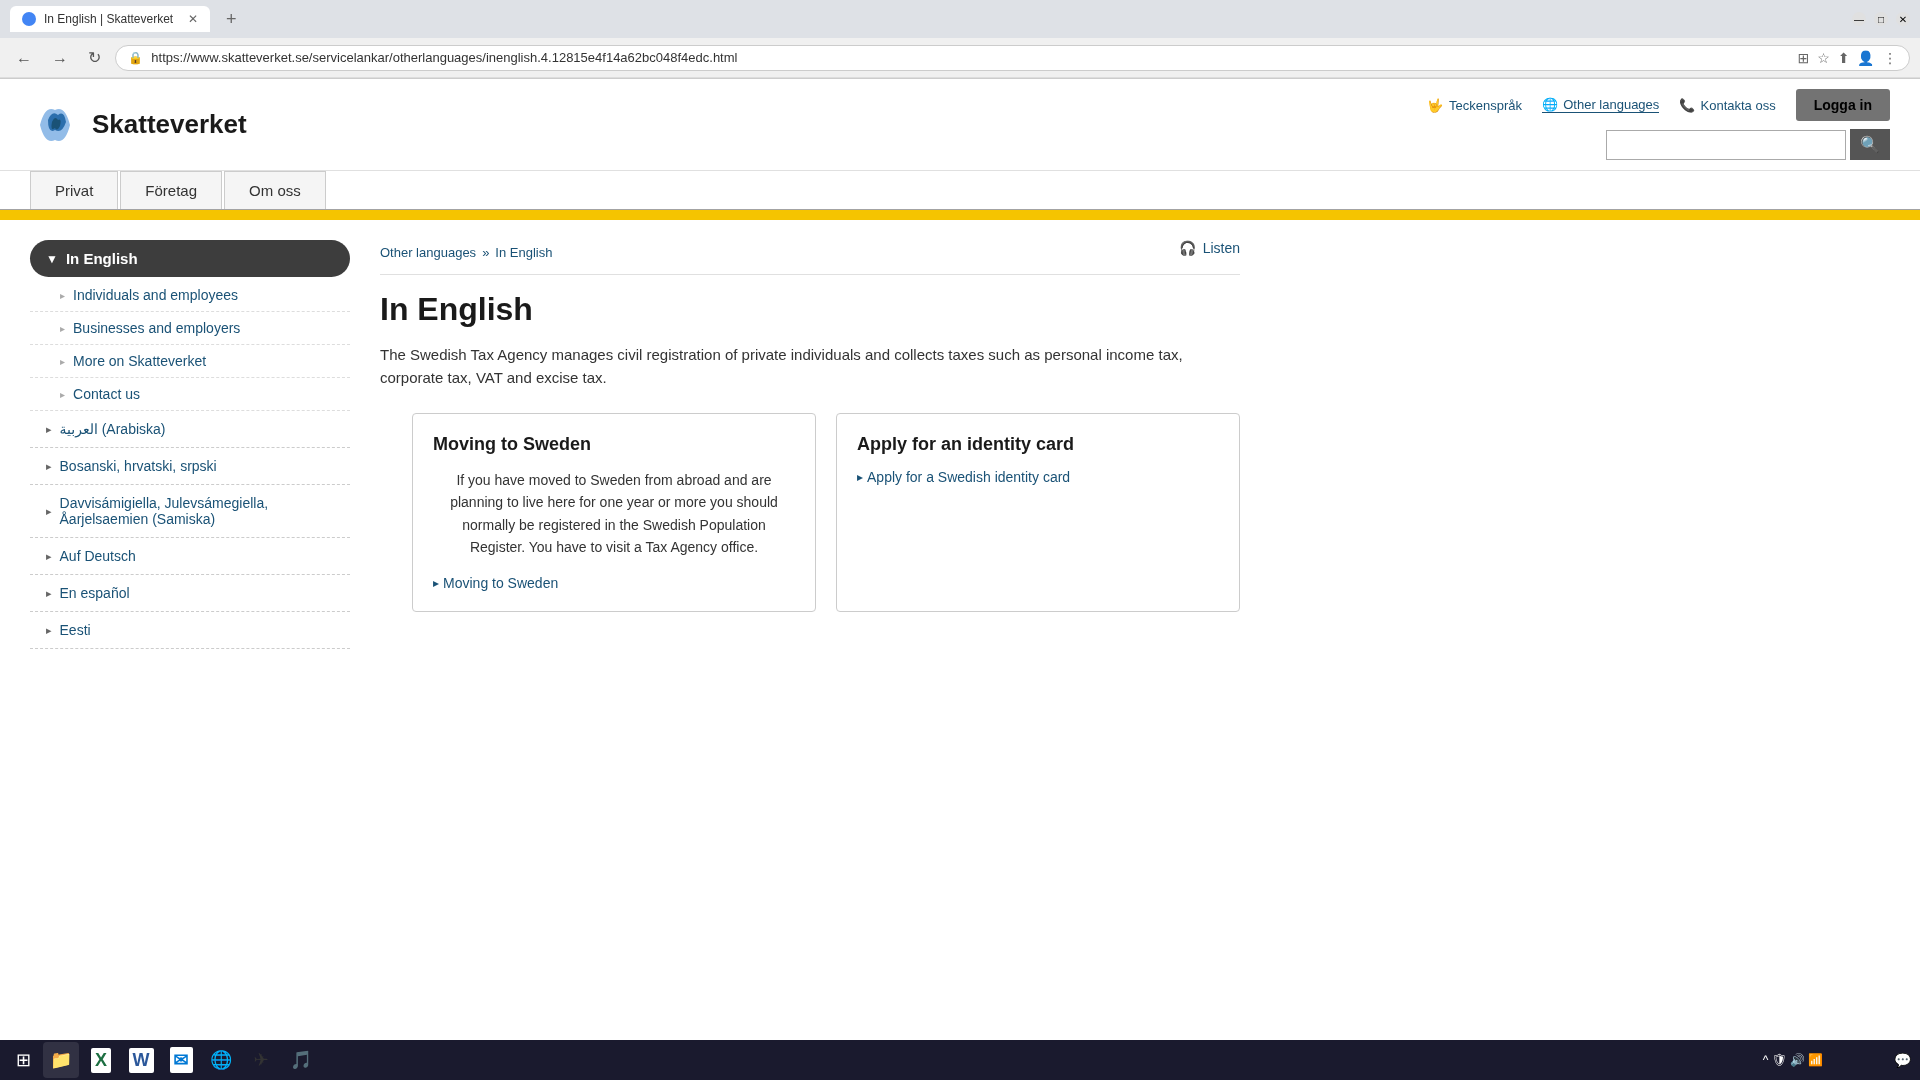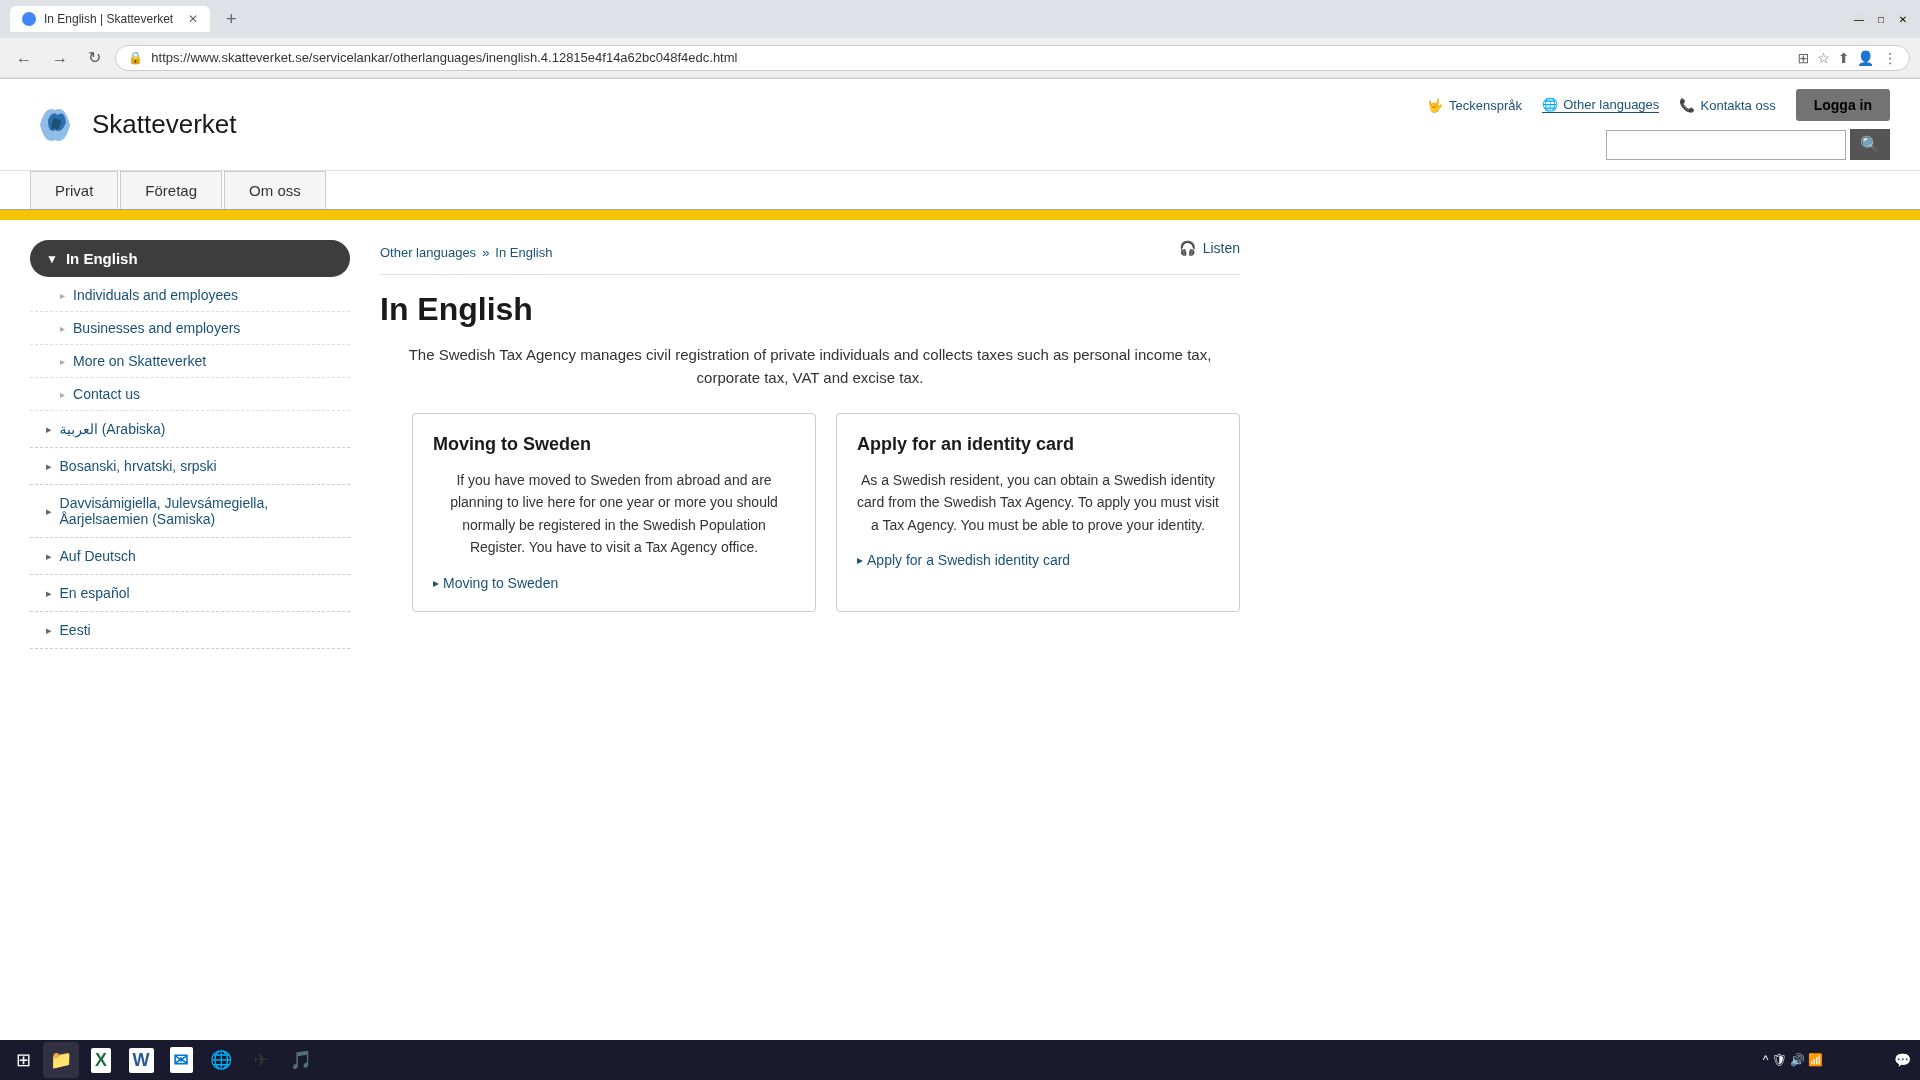"Skatteverket" .logo-text { font-weight: normal -> bold }
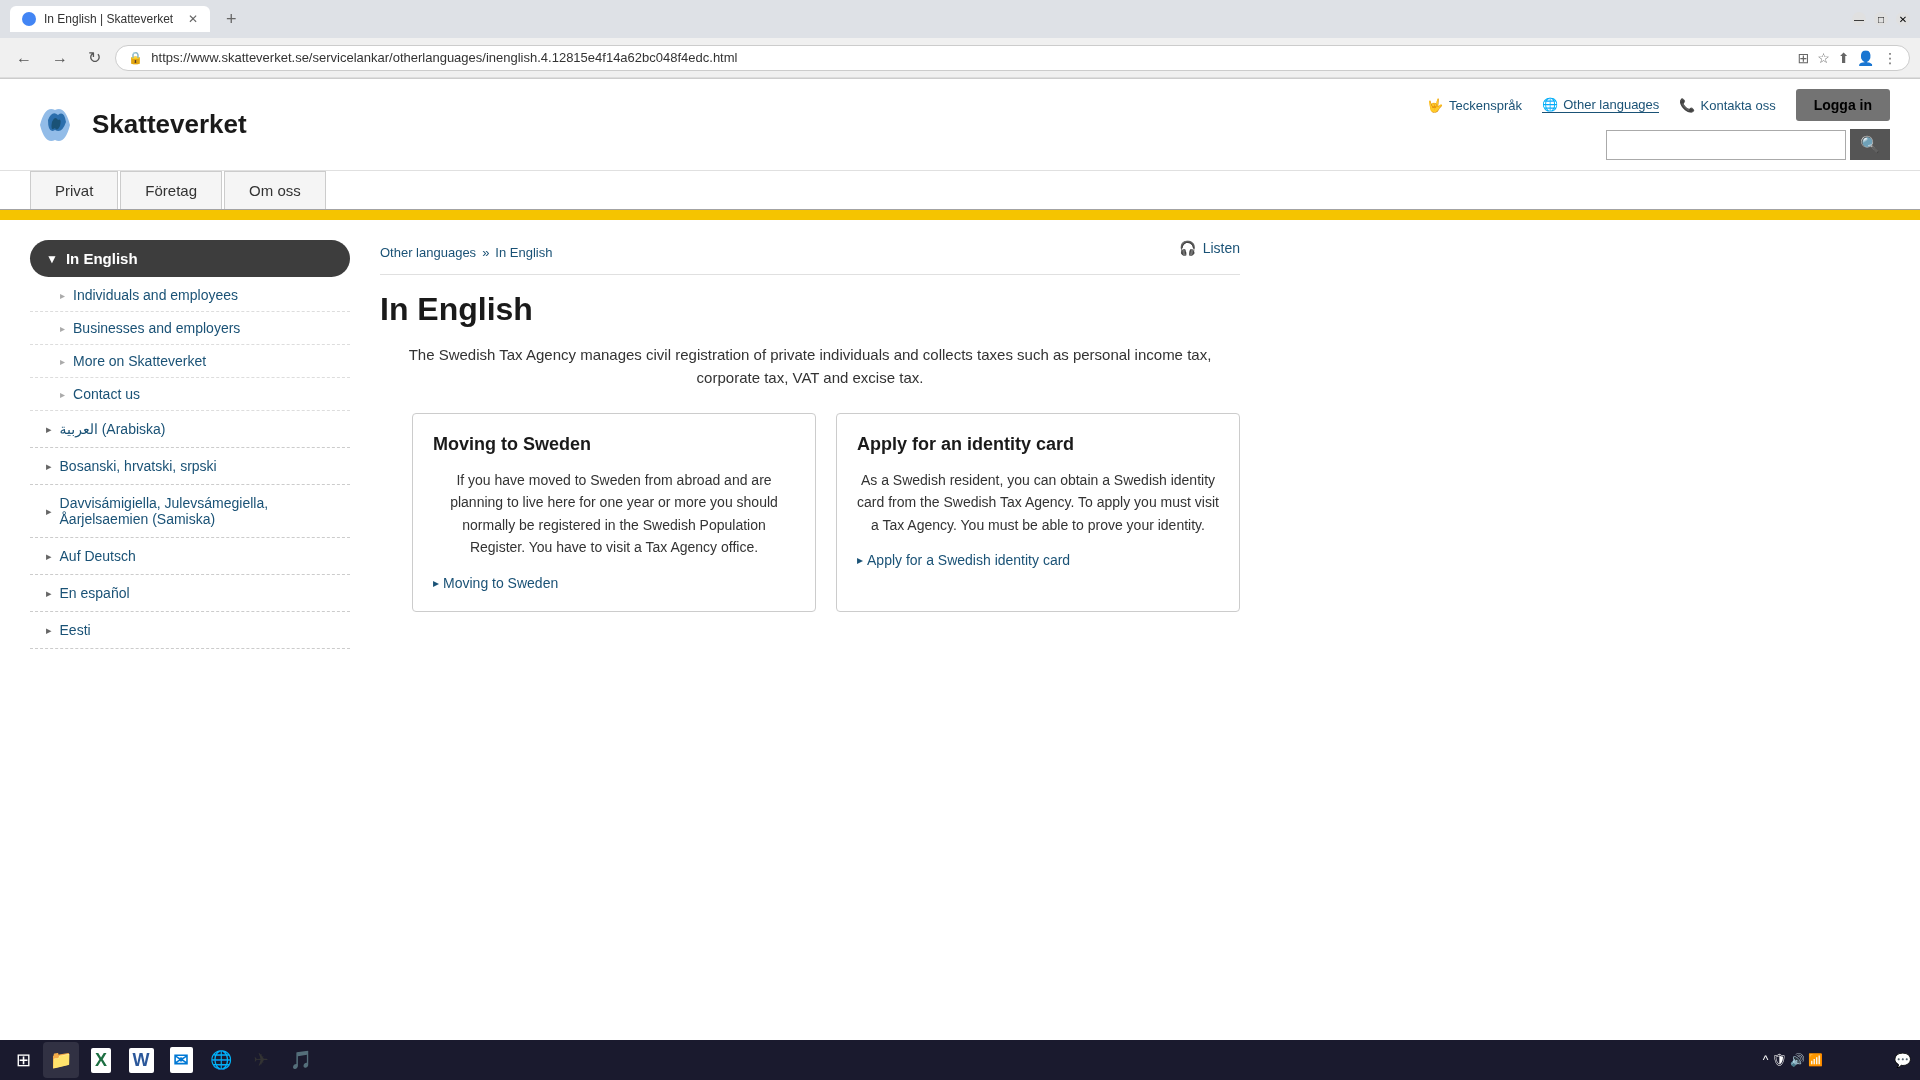"The Swedish Tax Agency manages" .page-desc { text-align: center -> none }
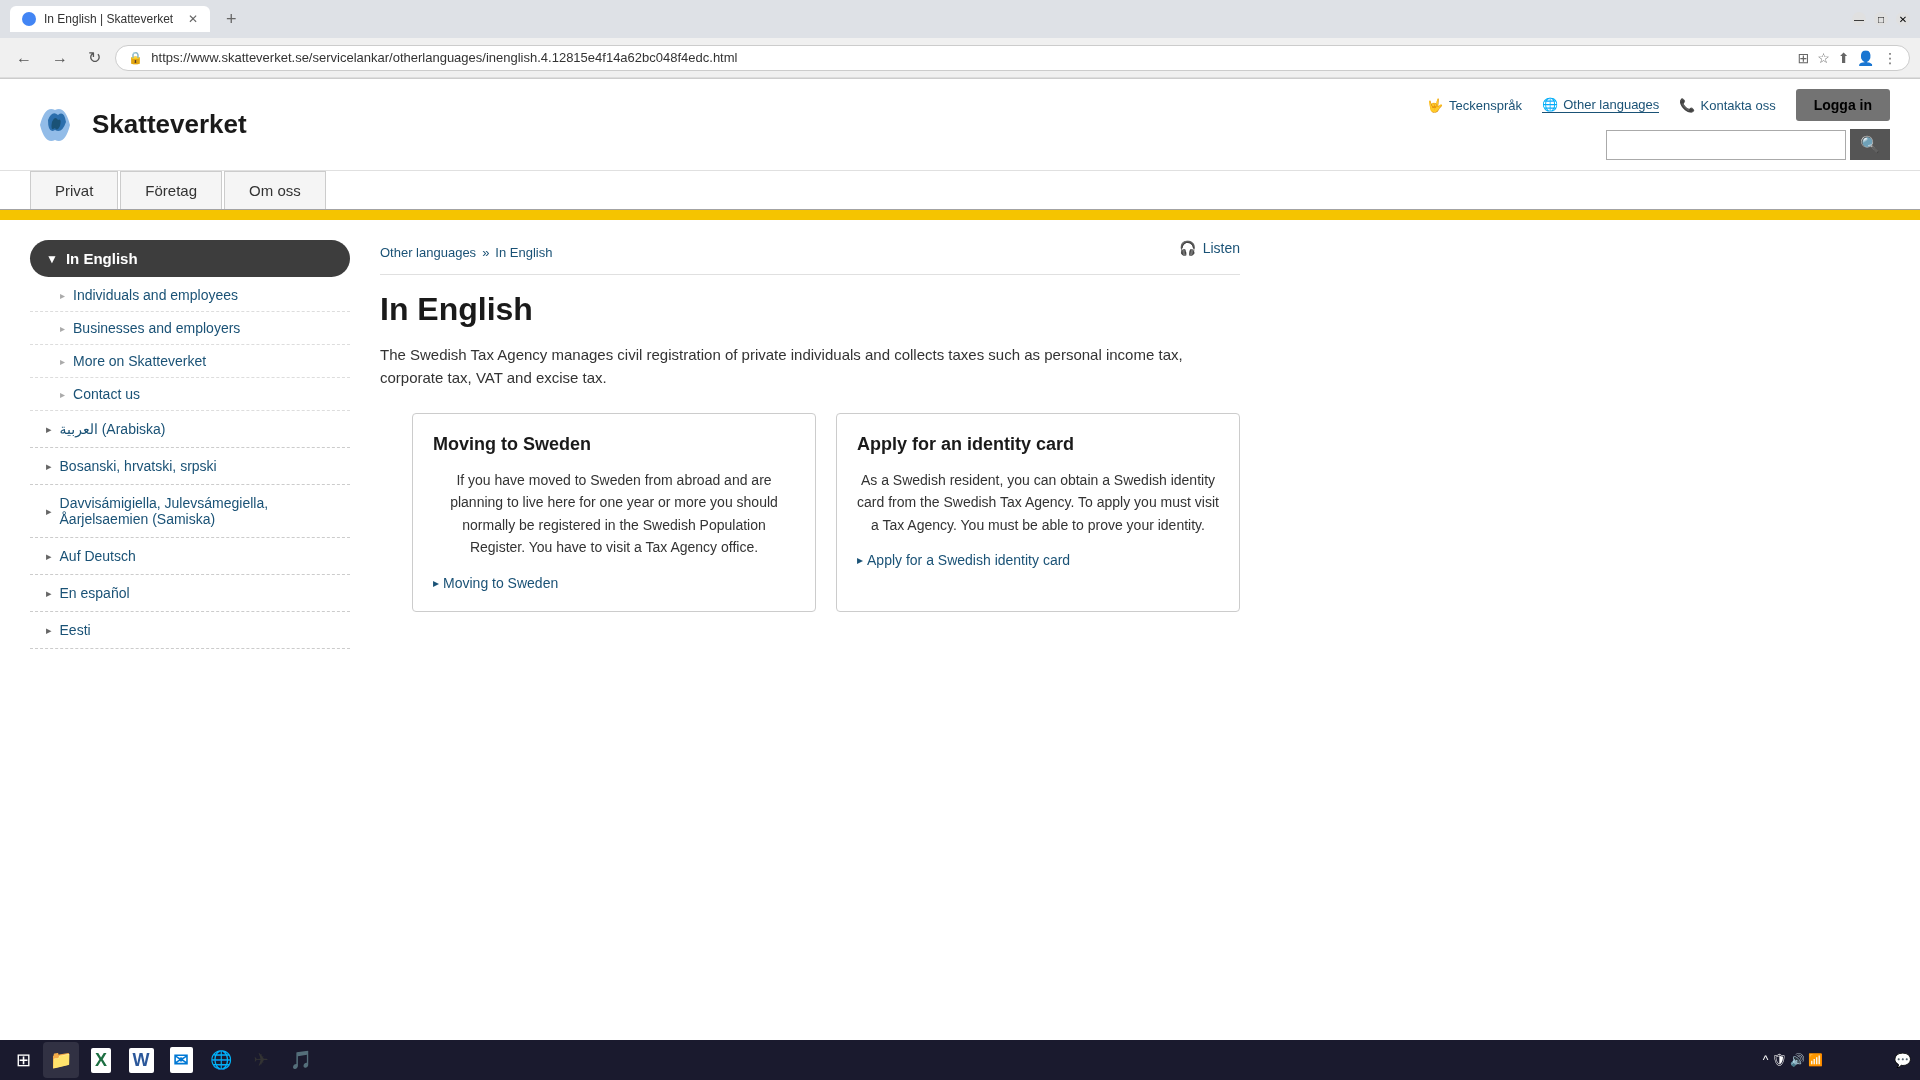"As a Swedish resident, you" p.card-text { html: <p>As a Swedish resident, you can obtain a Swedish identity card from the Swedish Tax Agency. To apply you must visit a Tax Agency. You must be able to prove your identity.</p> -> none }
